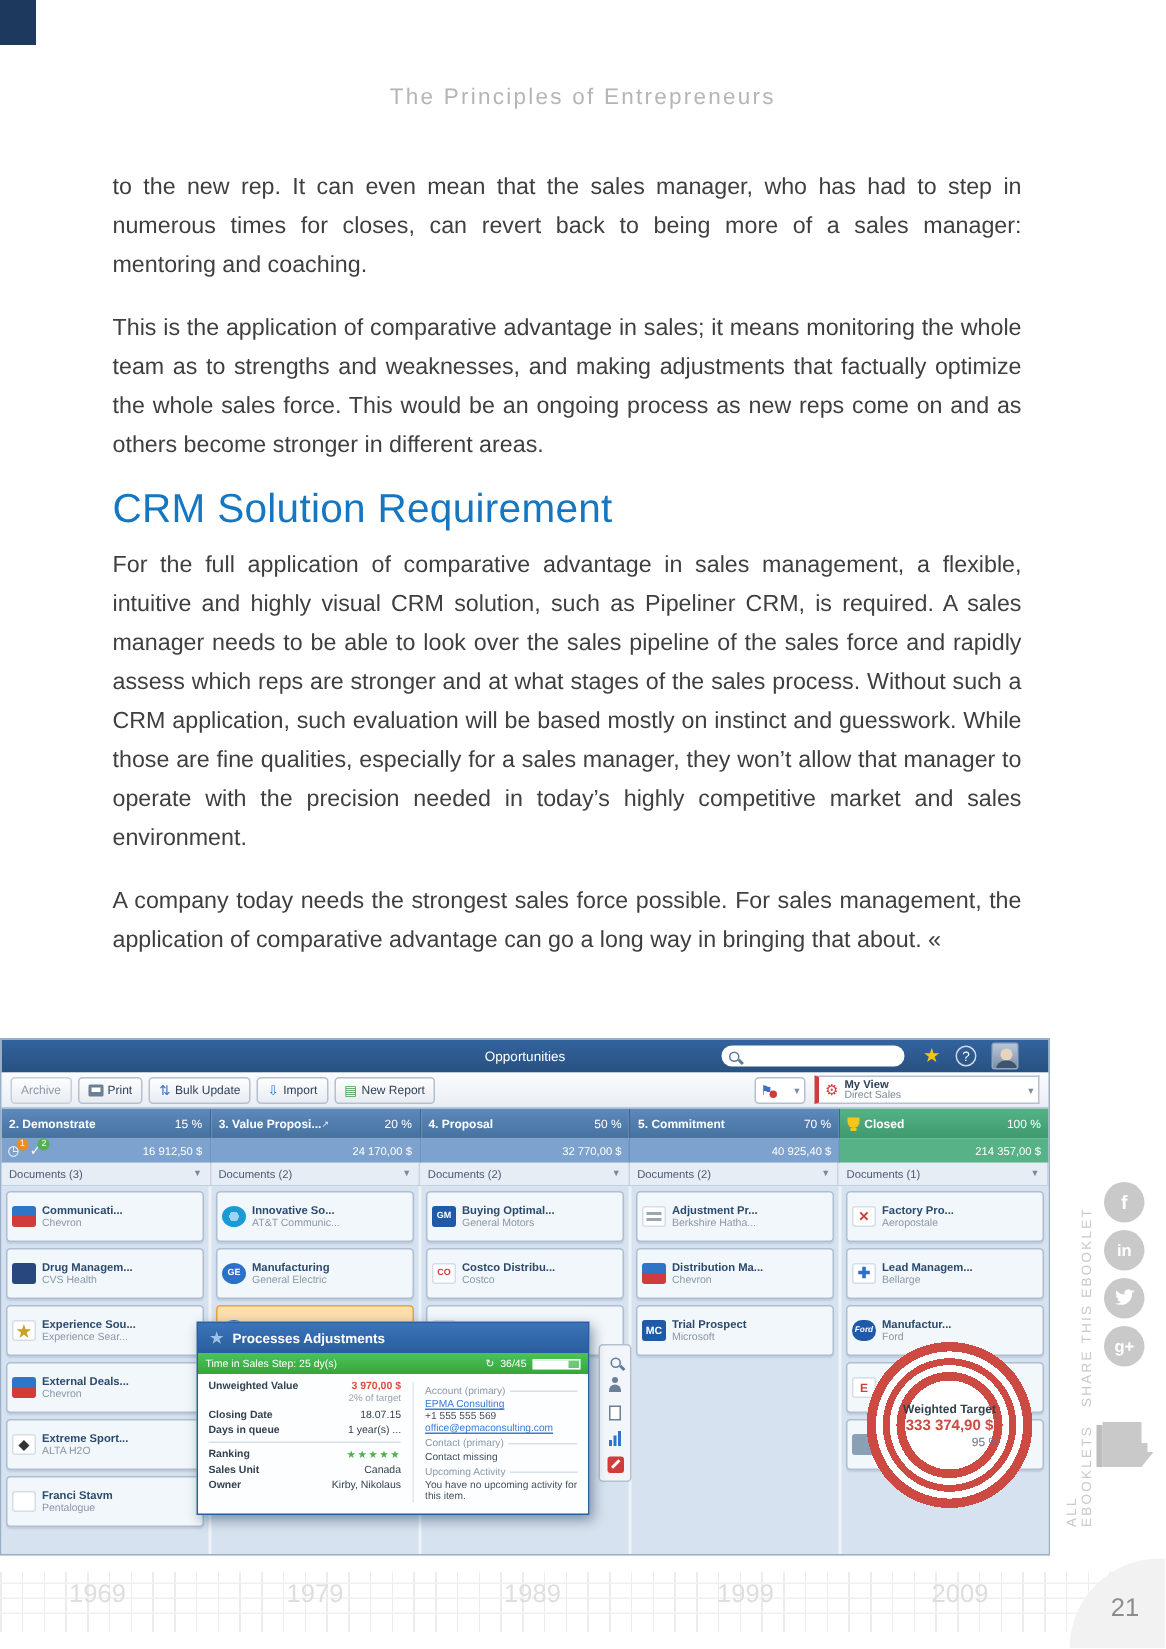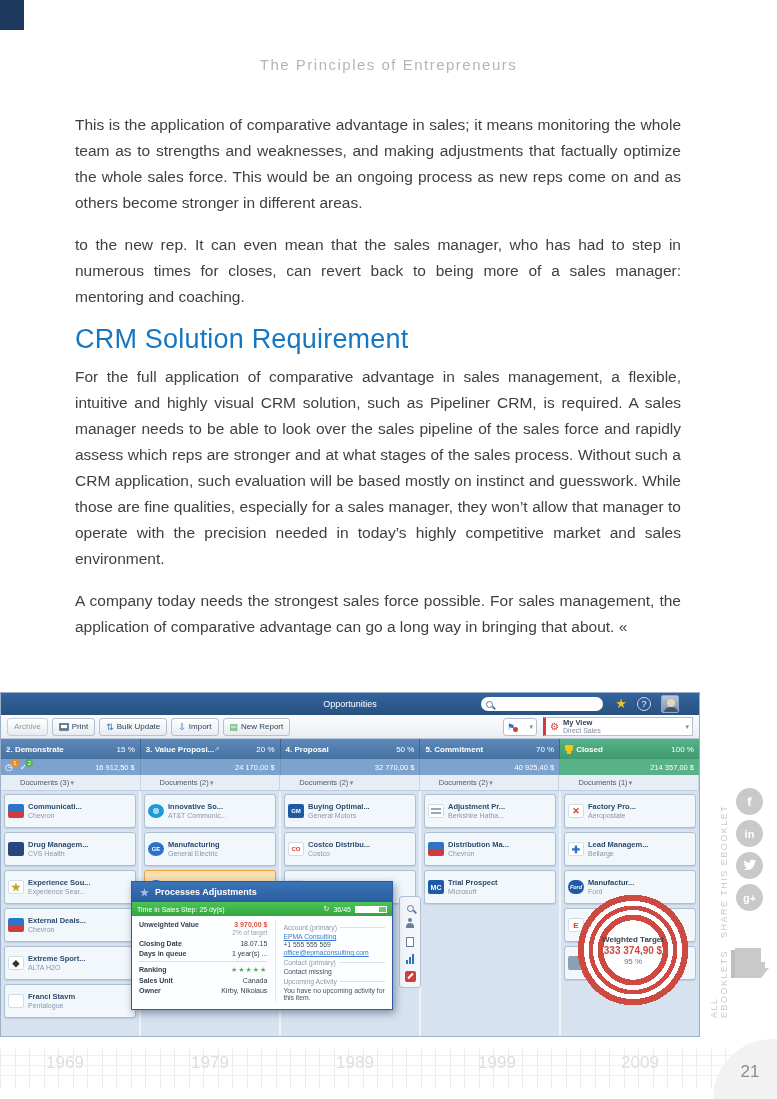"This is the application of" p { order: before "to the new rep. It" -> after "to the new rep. It" }
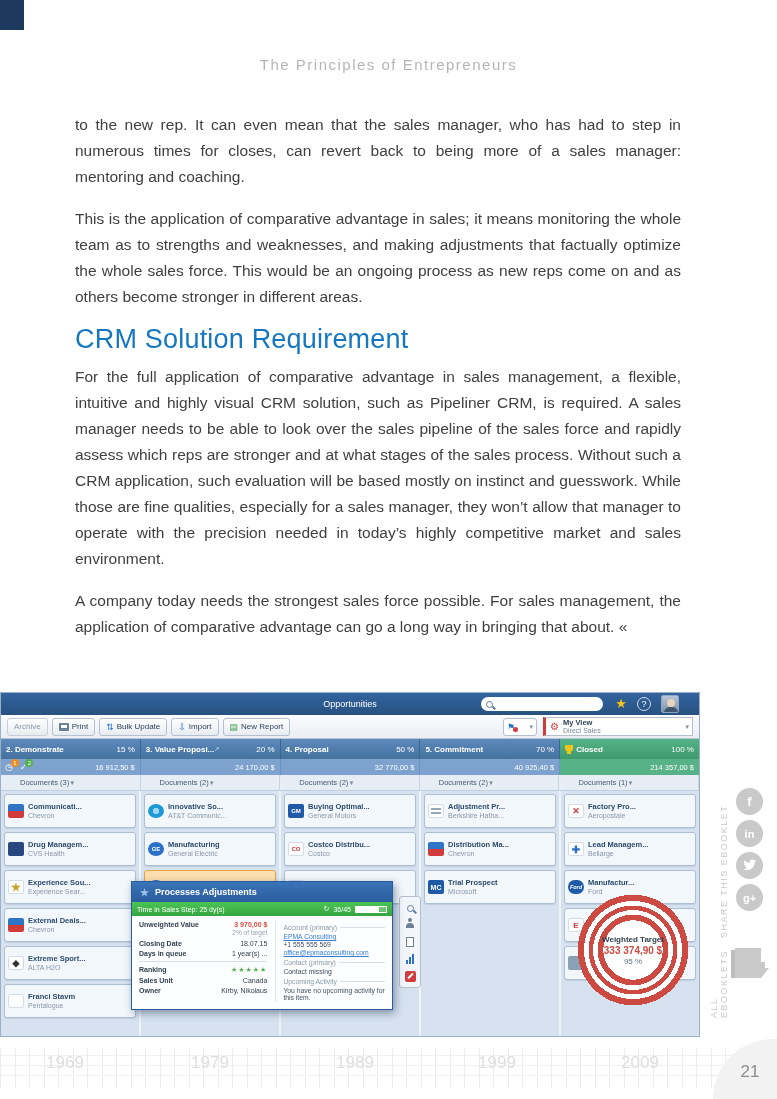"Documents (3)" .docs-row .dc { justify-content: flex-start -> space-between; padding: 0 19px -> 0 5px }
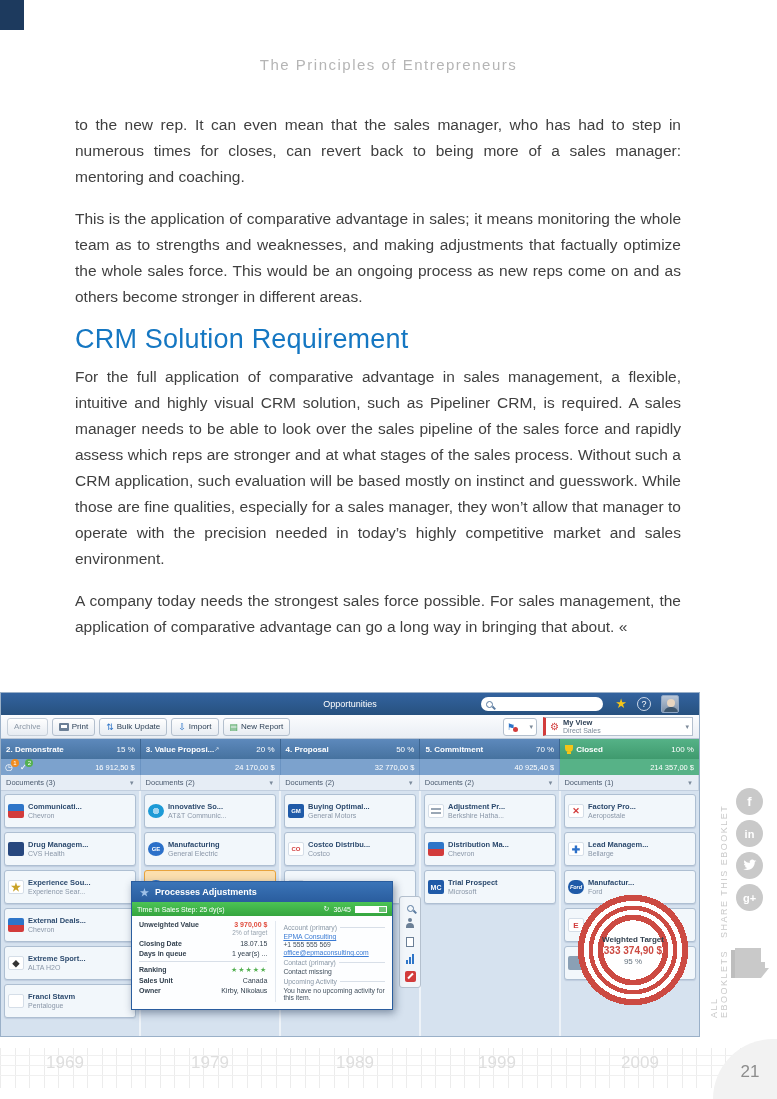"95 %" .tg-pct { padding-left: none -> 48px }
